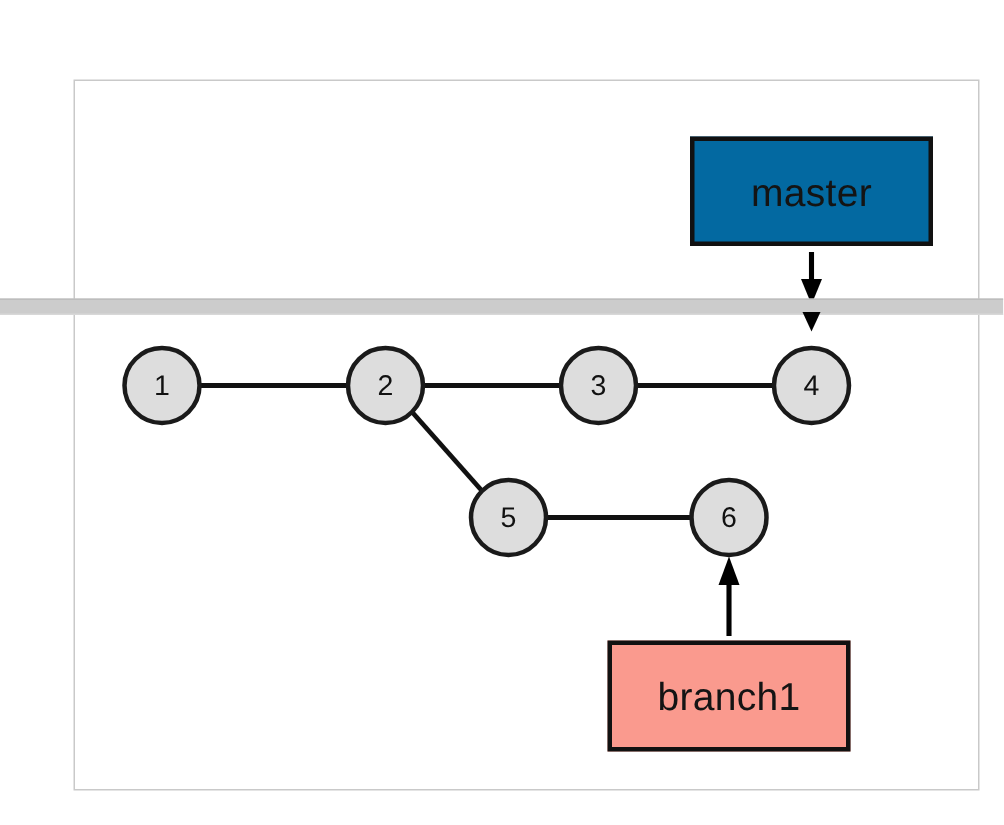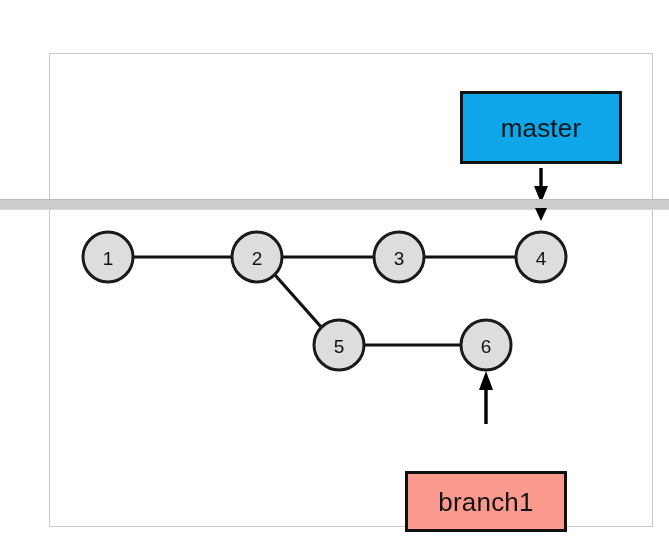"master" div.label-box { background: #0ea5e9 -> #0369a1 }
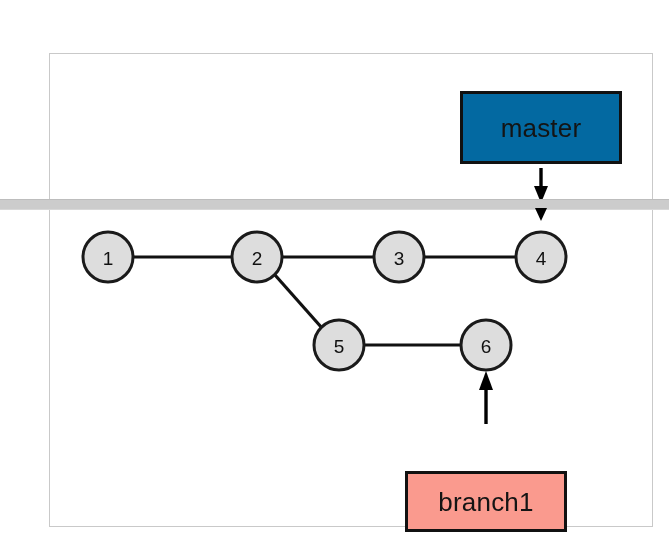"branch1" #box-branch1 { height: 61px -> 74px; margin-top: 44px -> none }
